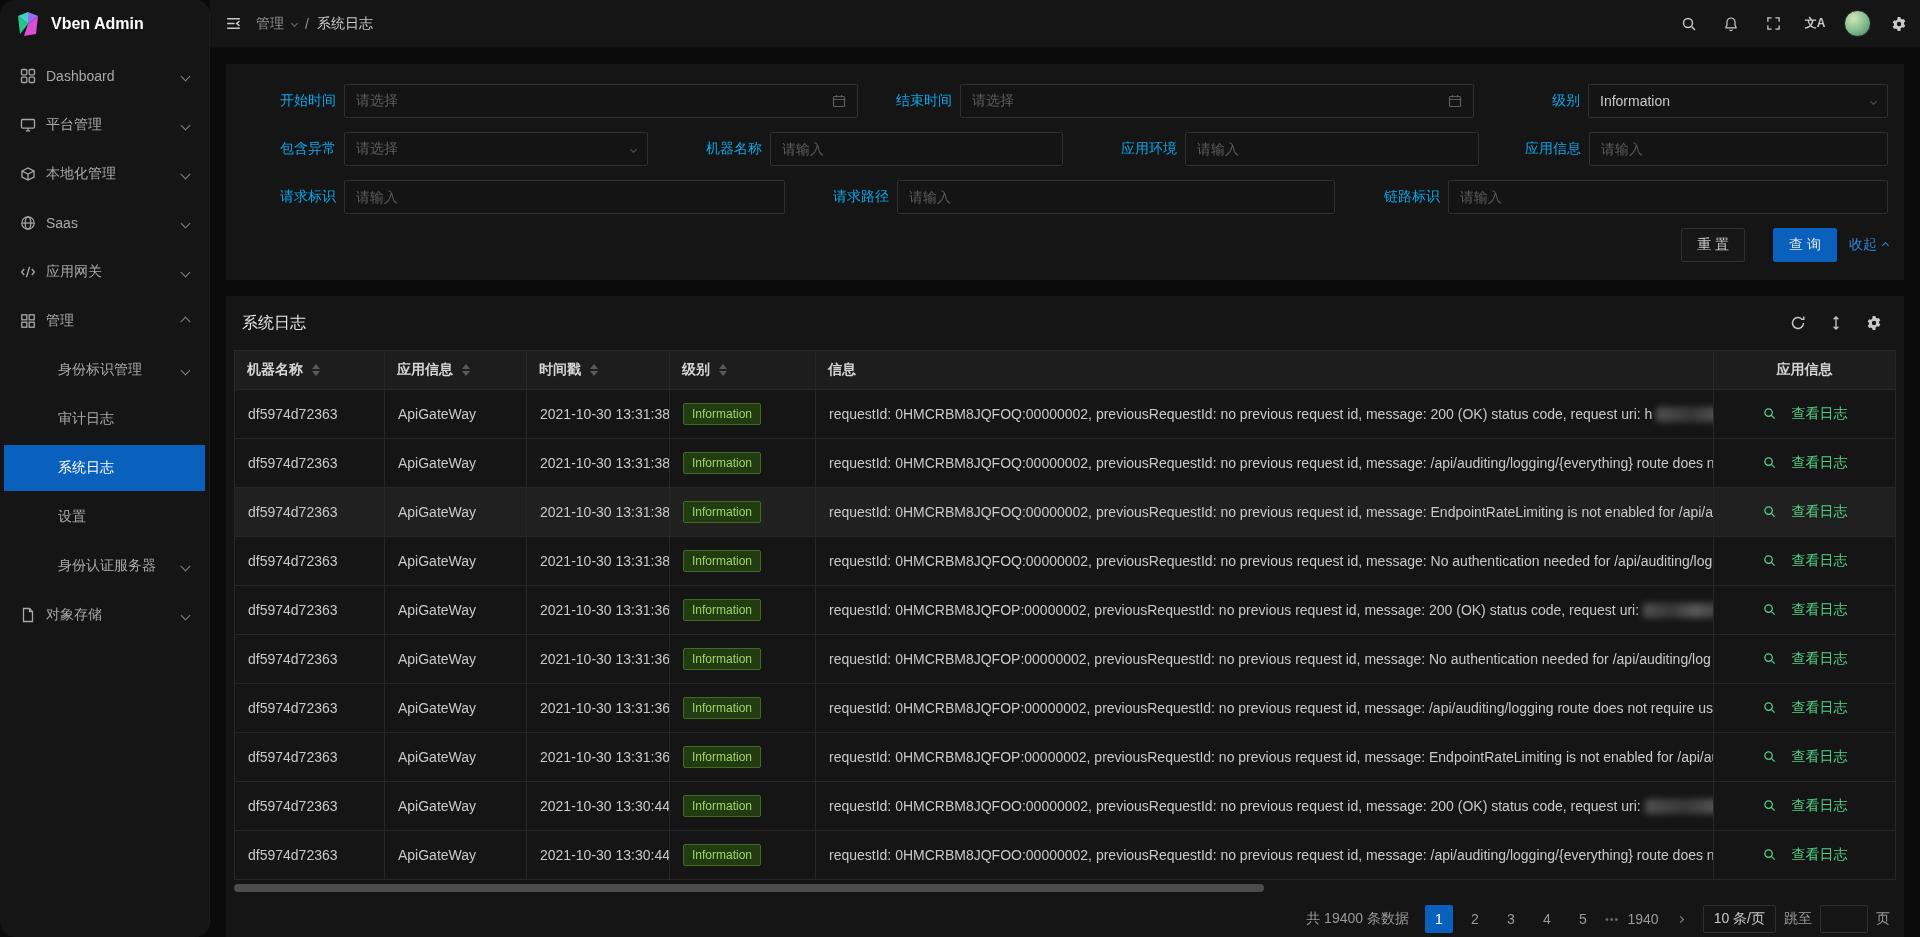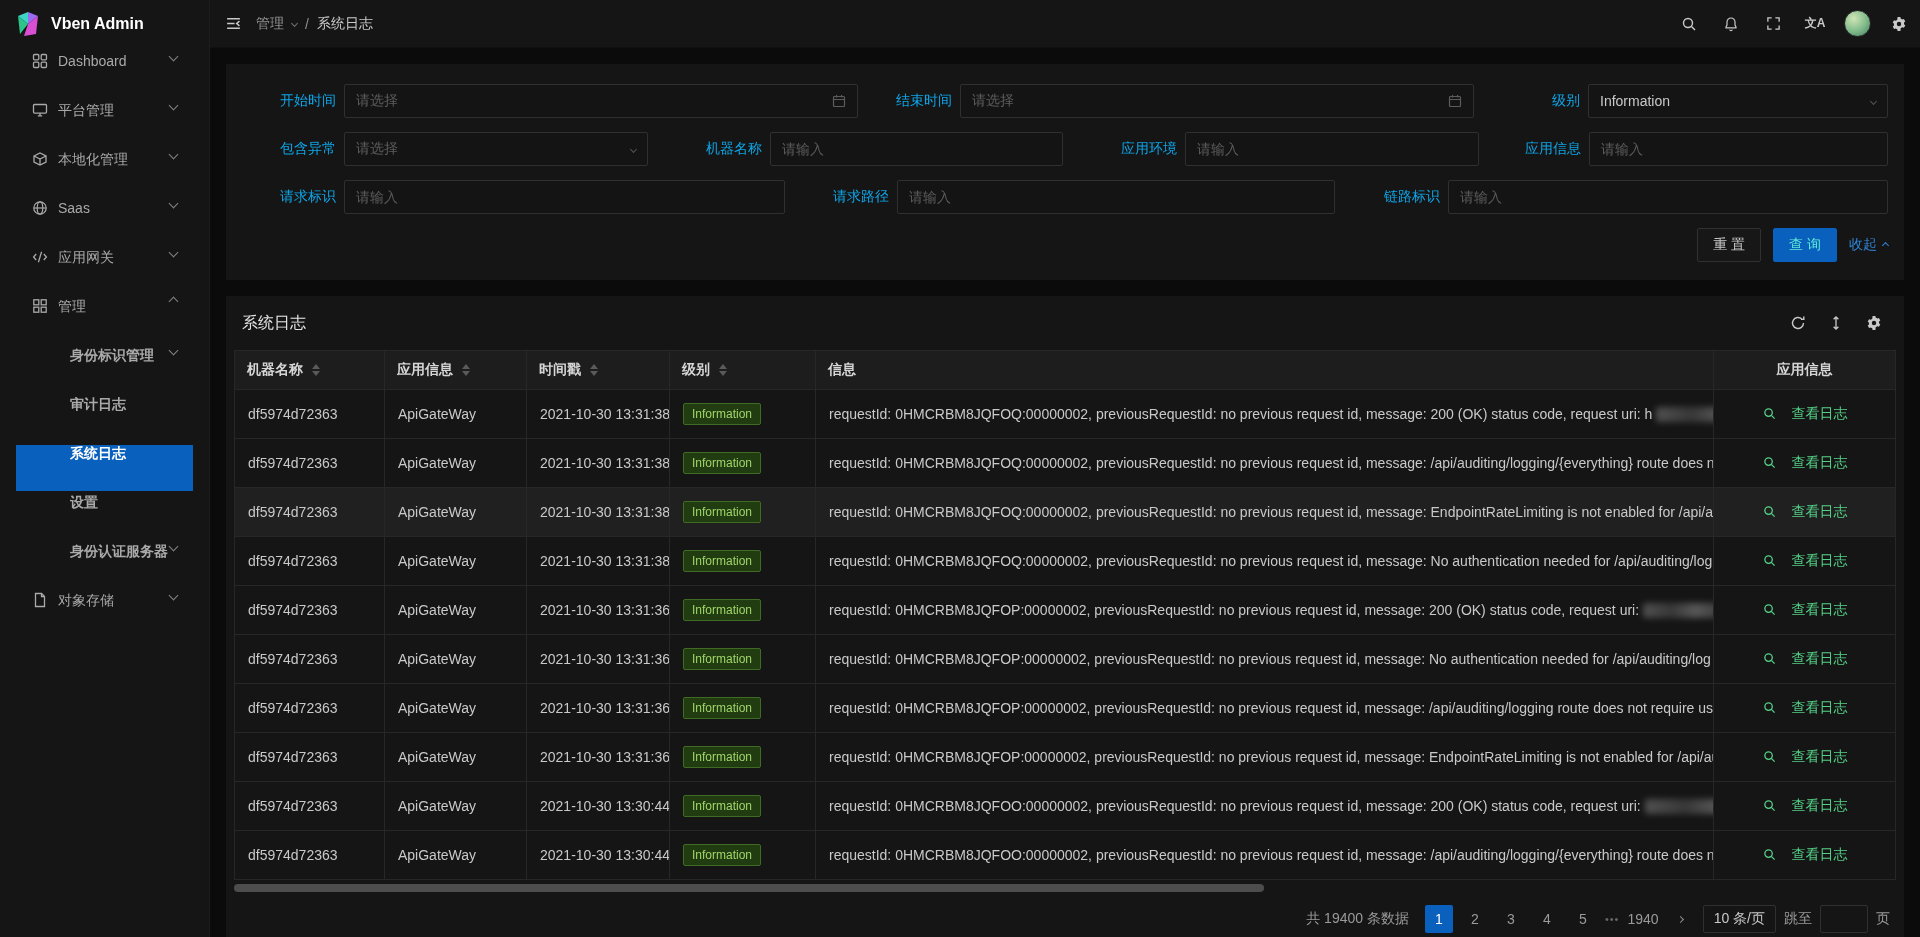"Vben Admin" .sidebar { border-radius: none -> 15px }
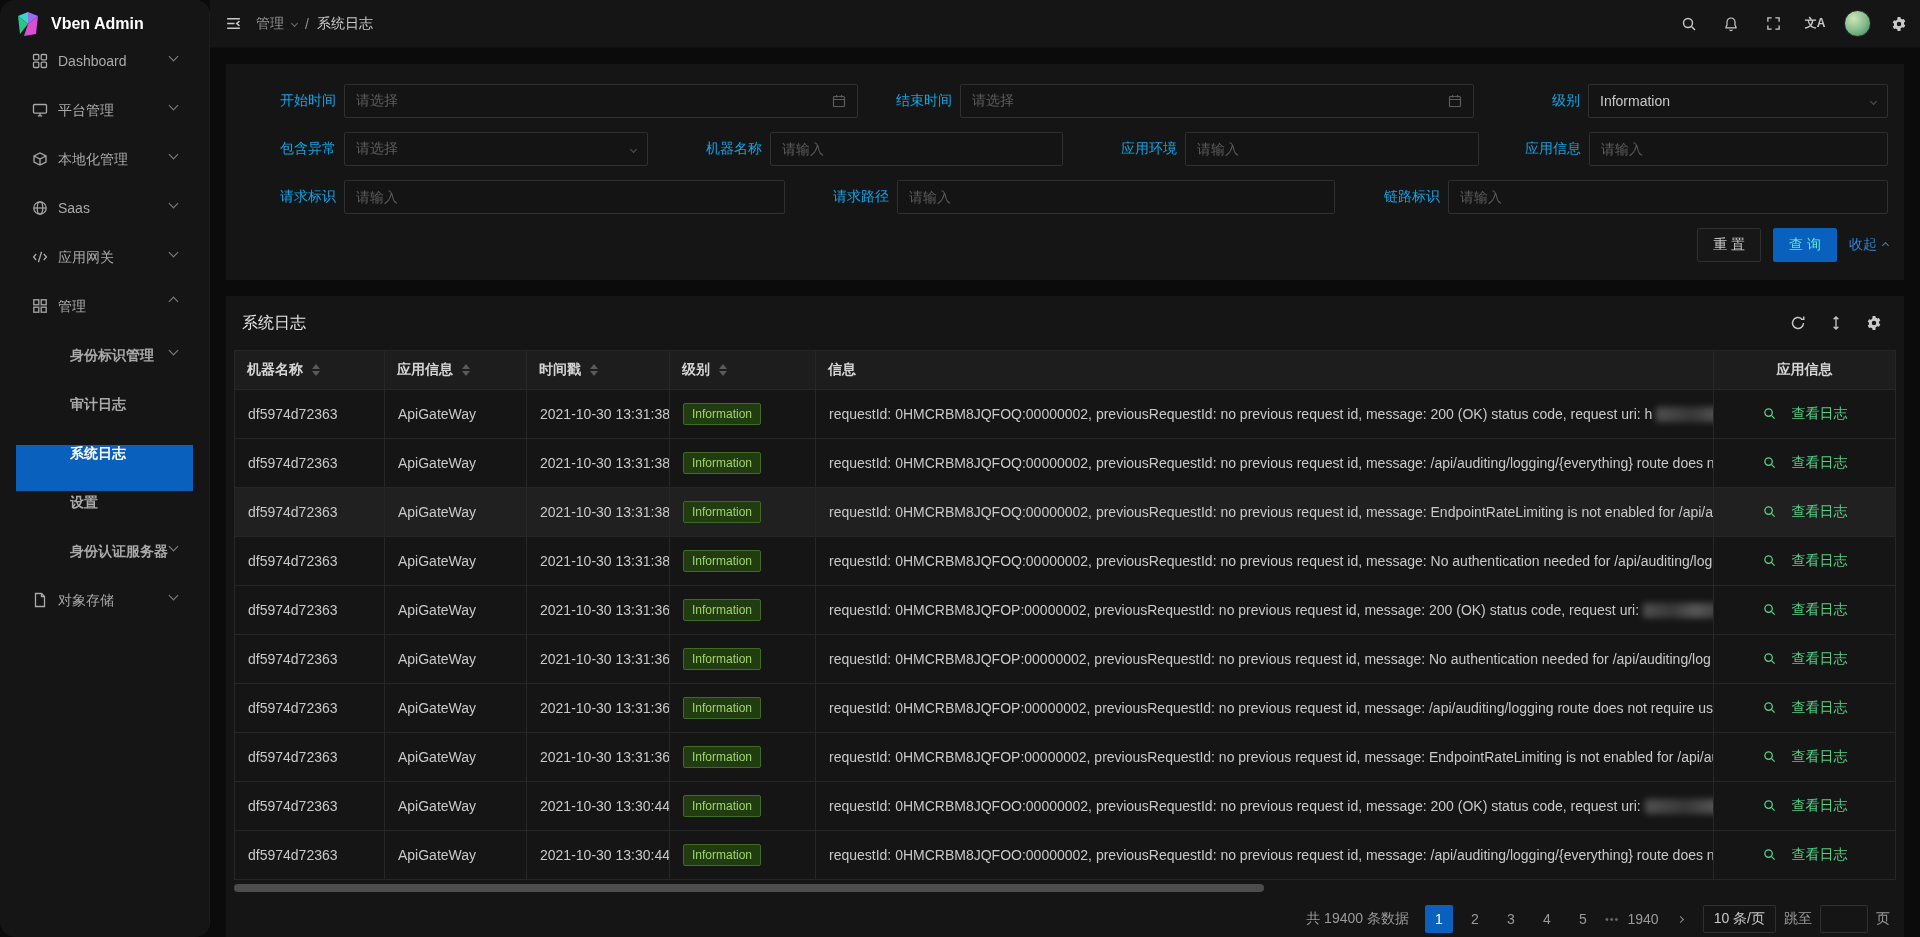"Dashboard" .mi { align-items: none -> center; margin: 3px 16px -> 3px 4px }
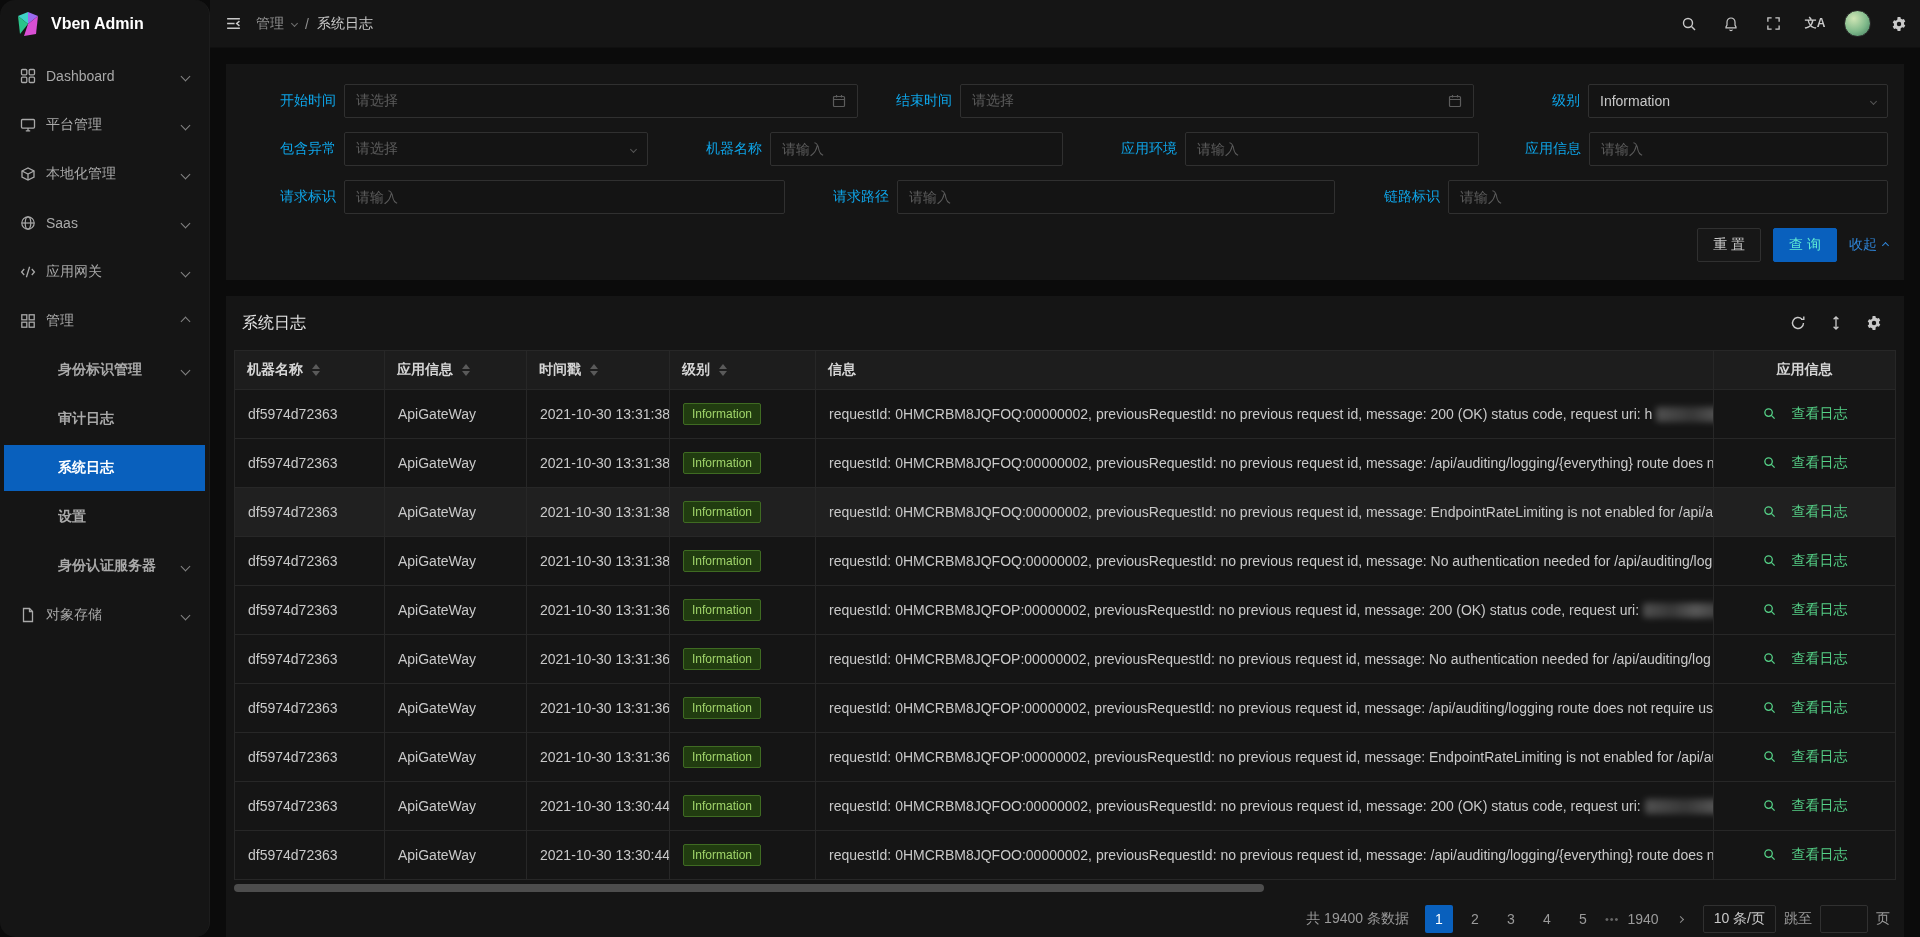"查 询" .btn.primary { color: #5eead4 -> #e5e5e5; margin-left: none -> 16px }
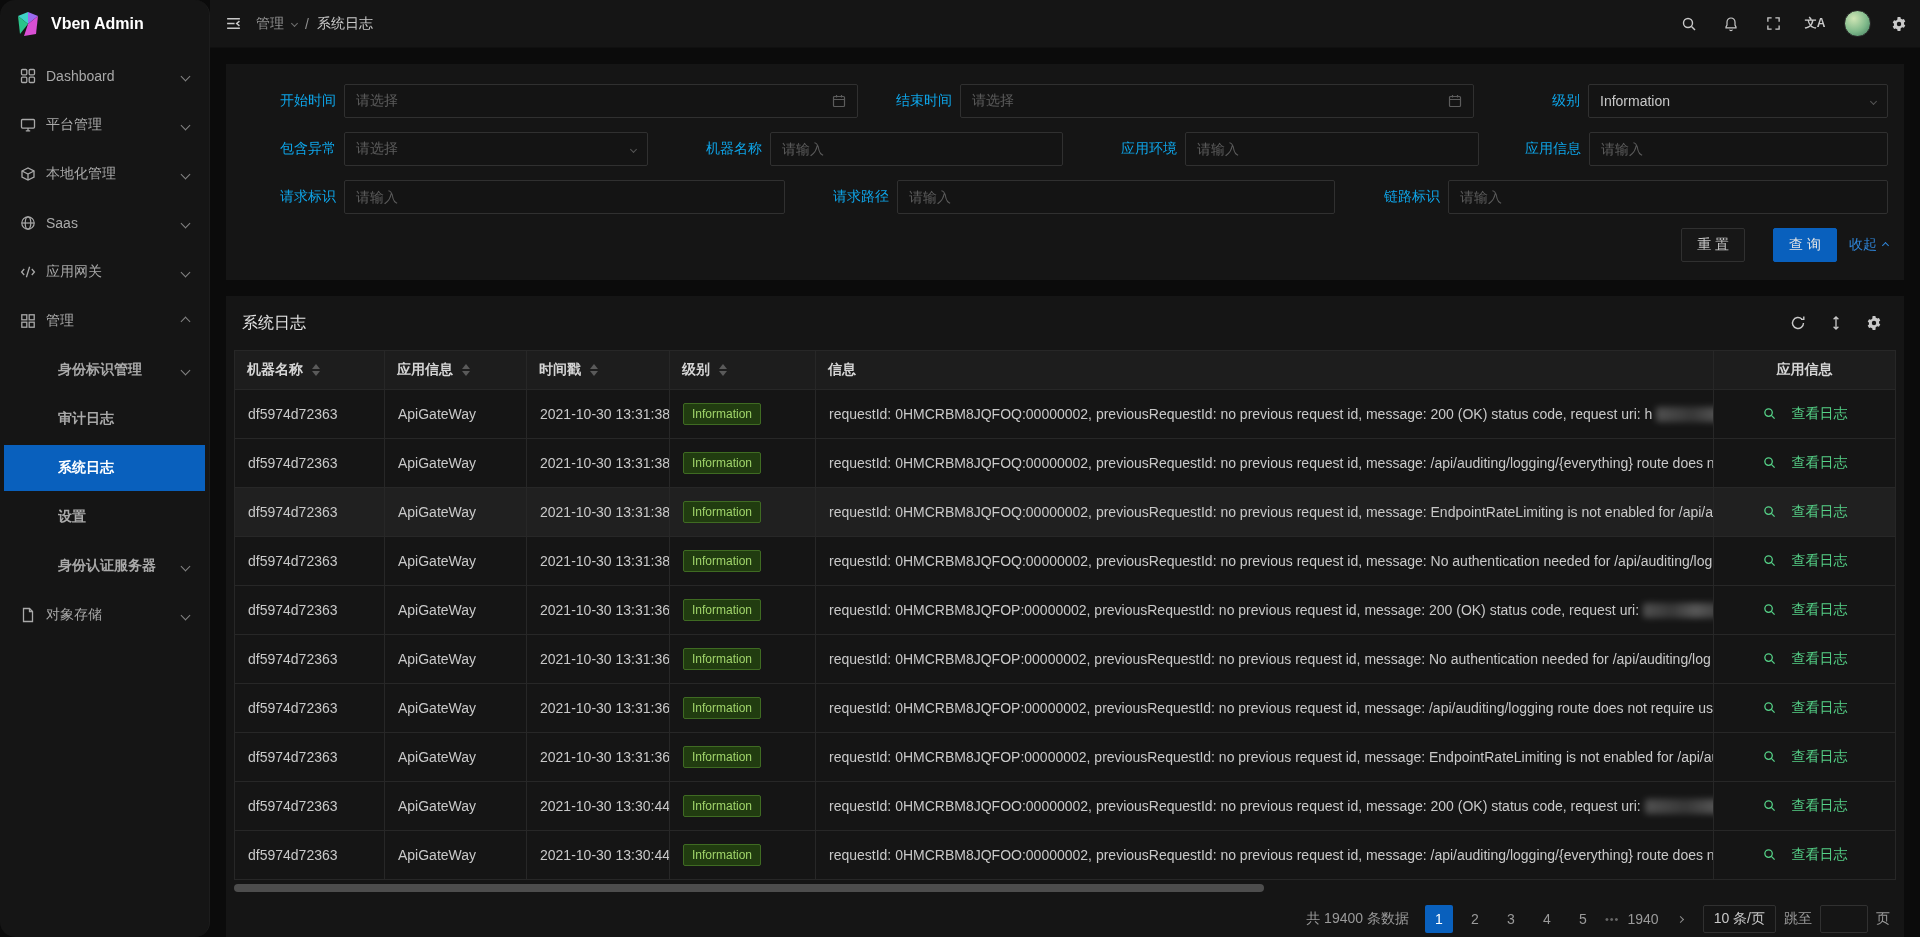"身份标识管理" .mi.sub { font-weight: bold -> none }
